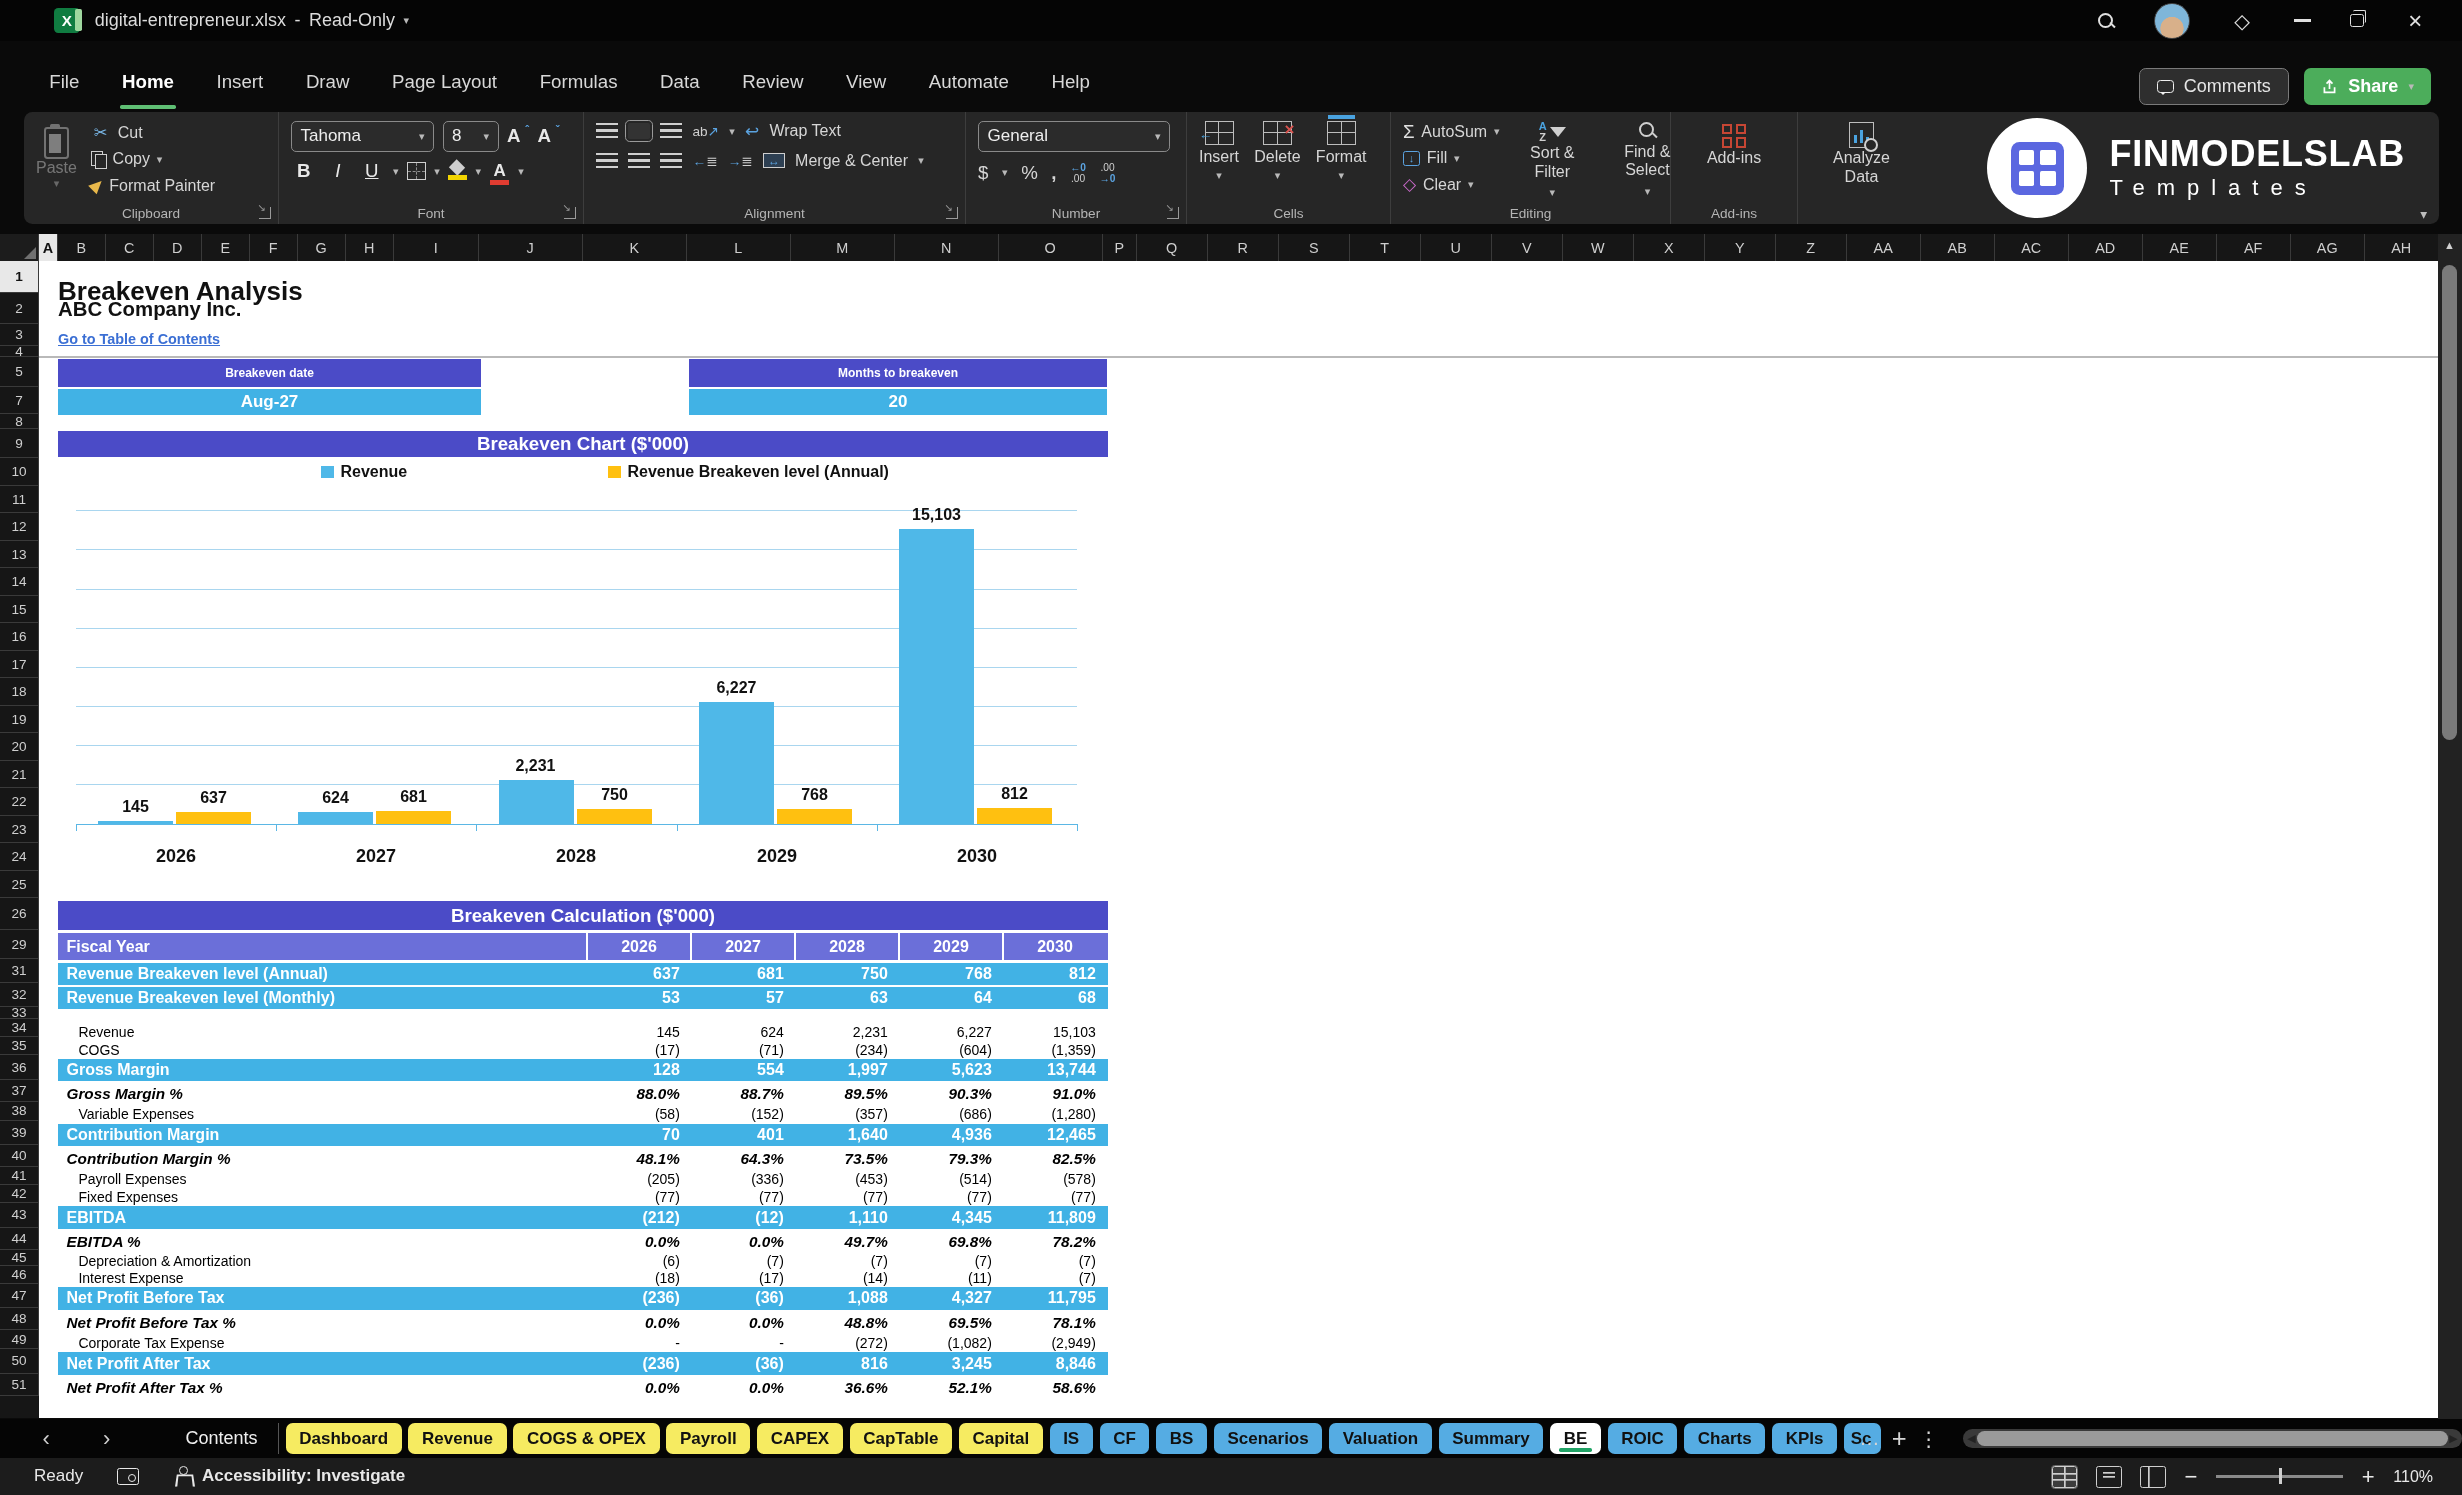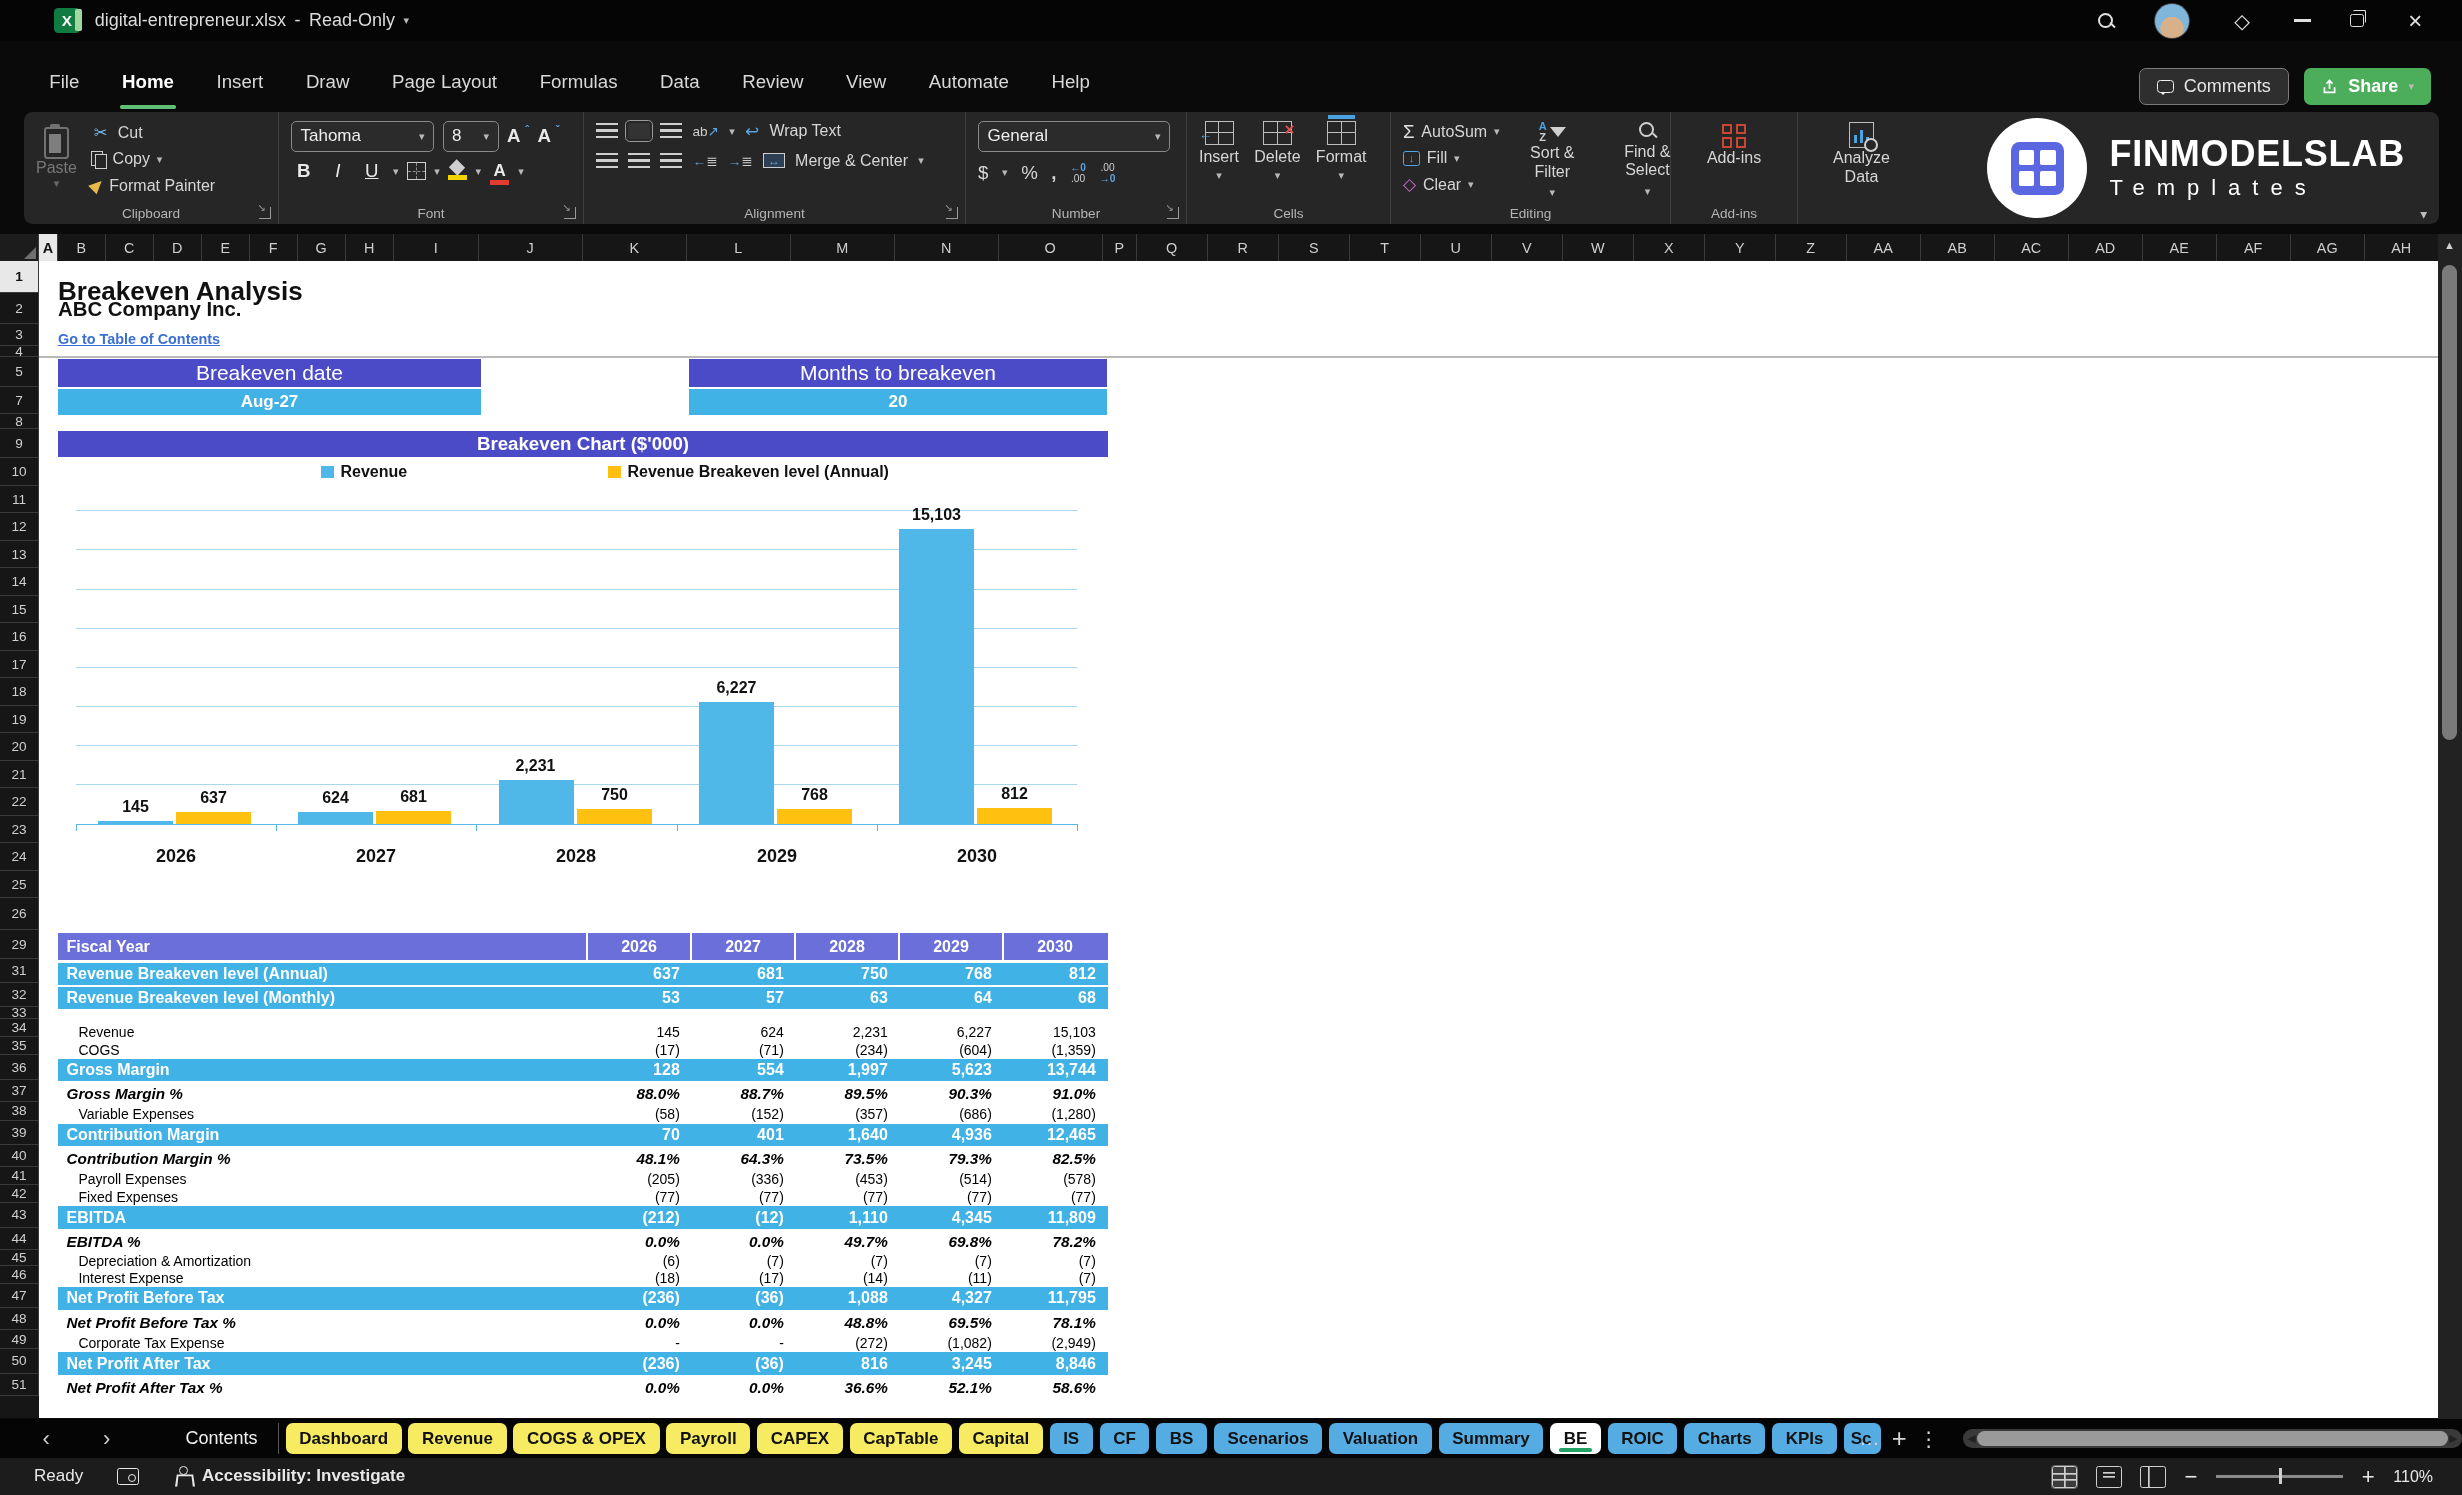"Breakeven date" .kpi-banner { font-size: 21px -> 12px; font-weight: normal -> bold }
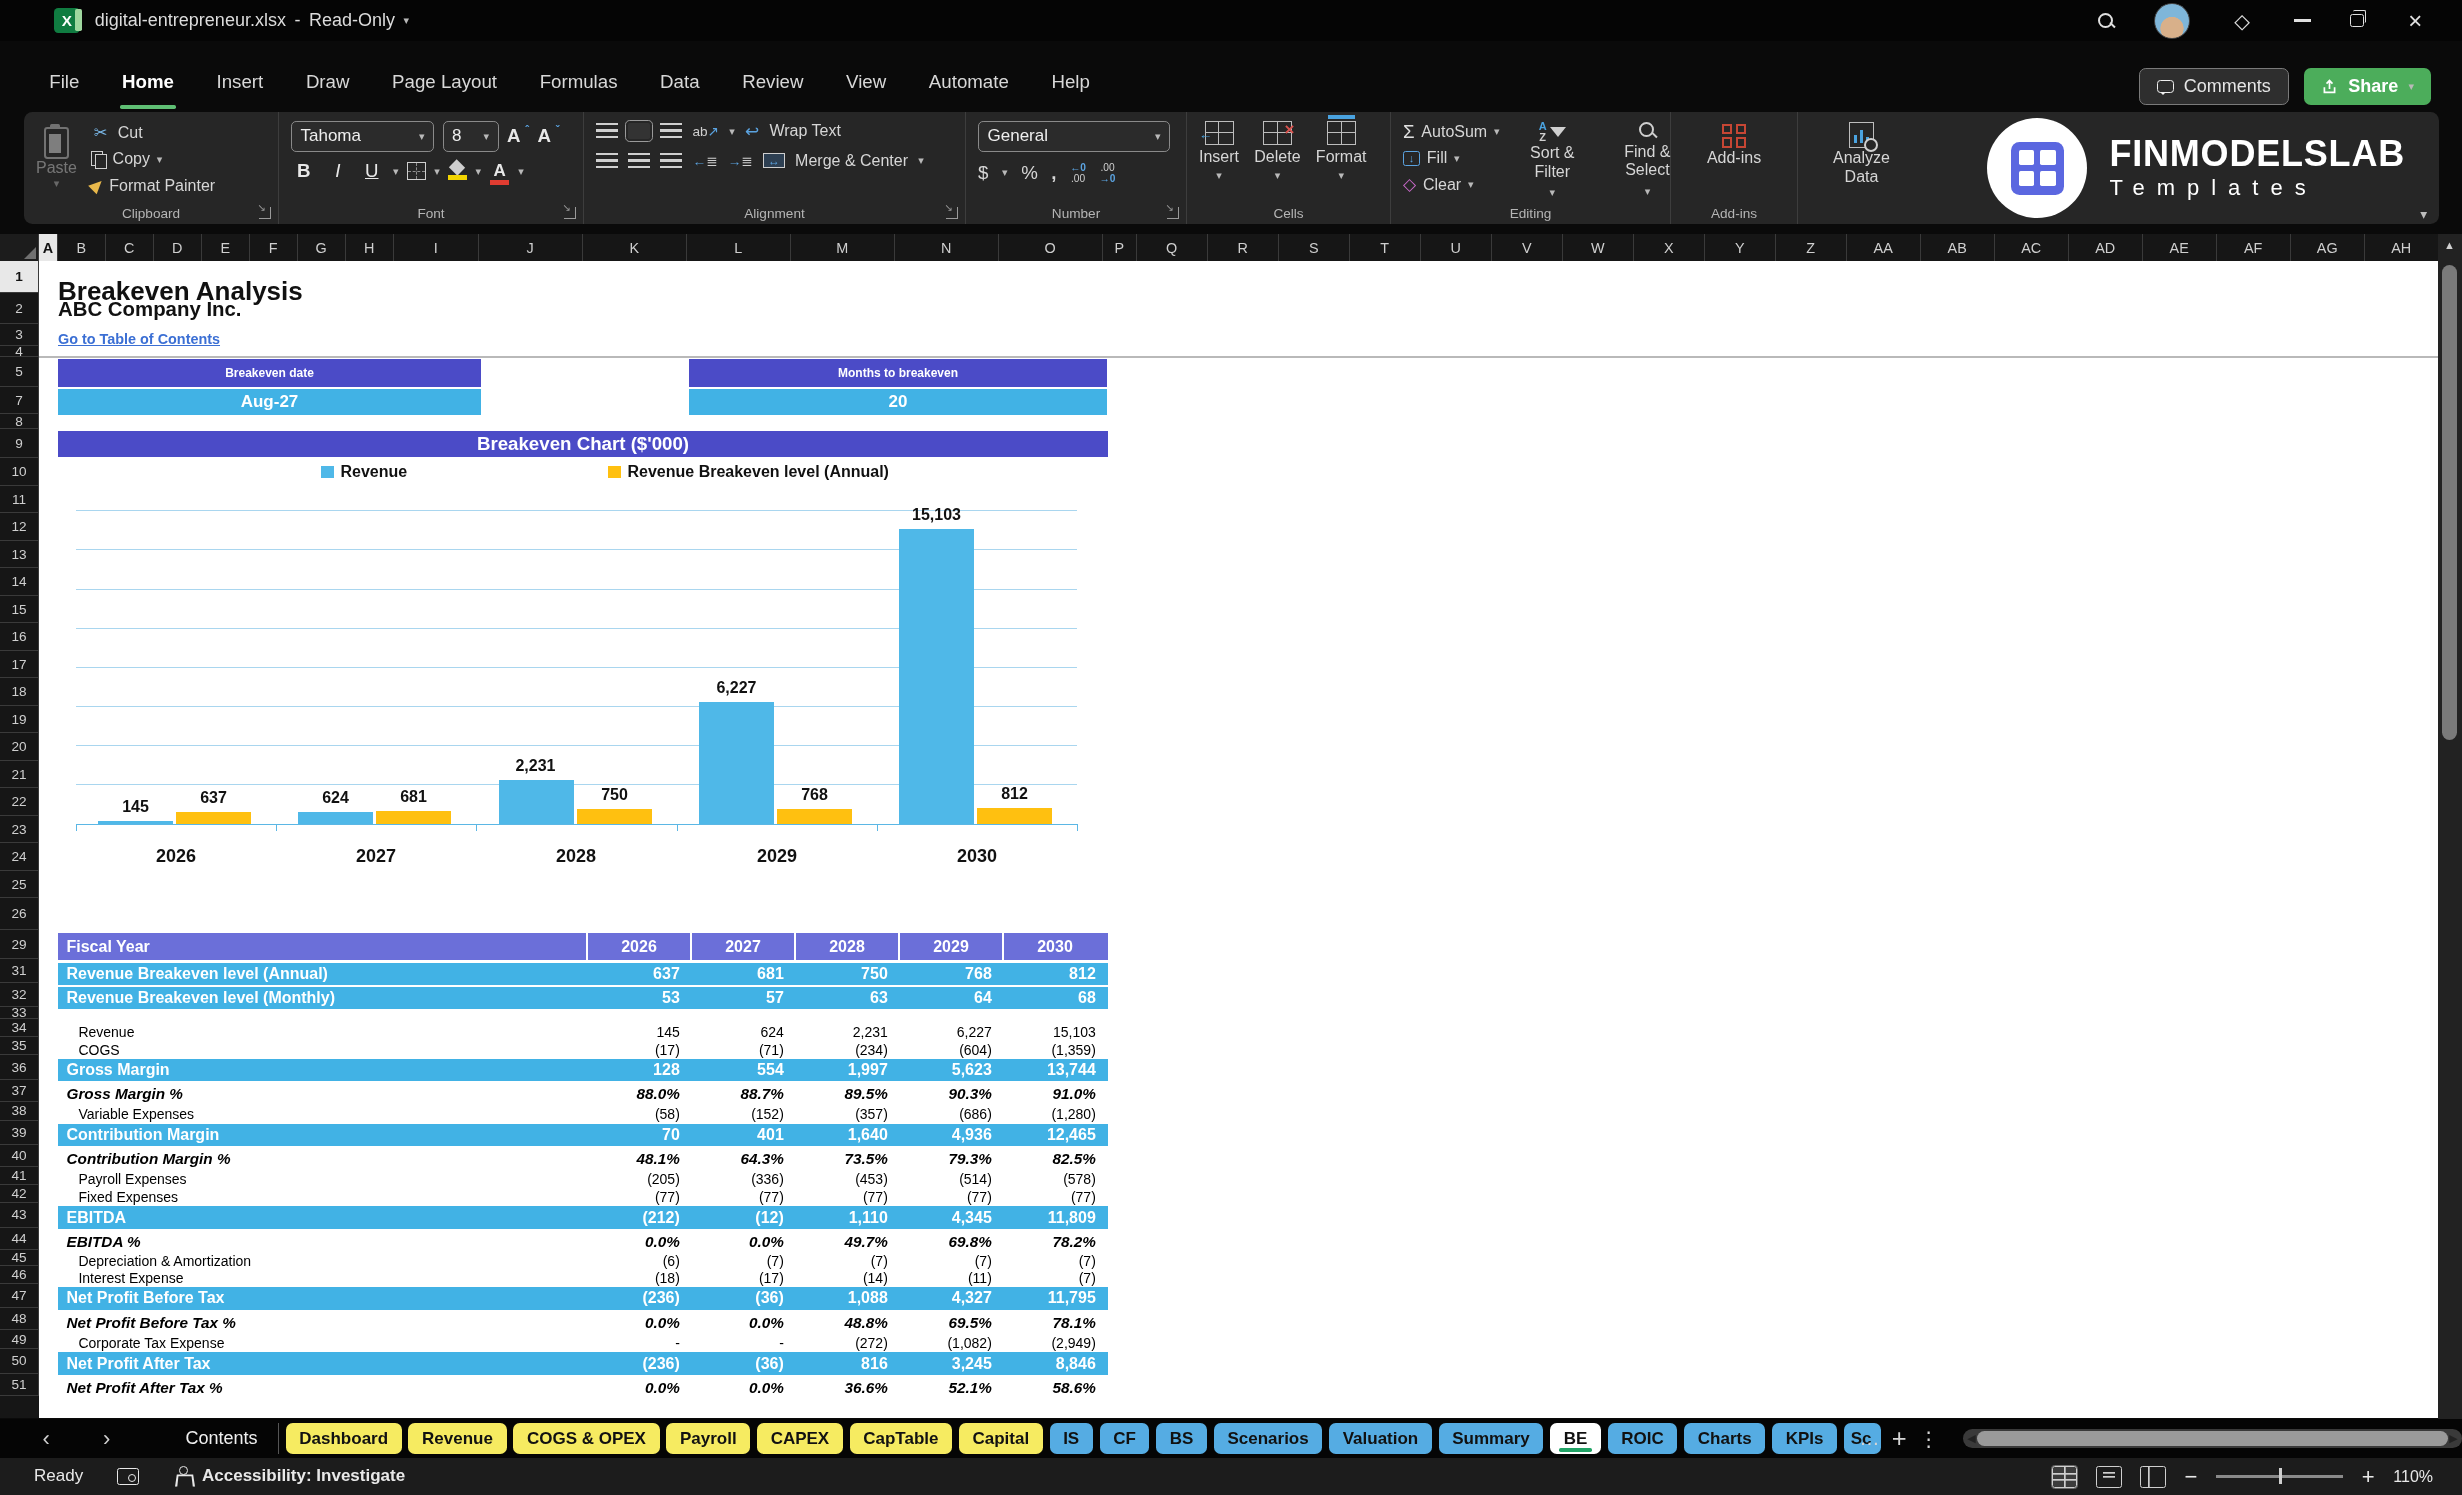"Breakeven Calculation ($'000)" div.big-banner { html: none -> <div>Breakeven Calculation ($'000)</div> }
